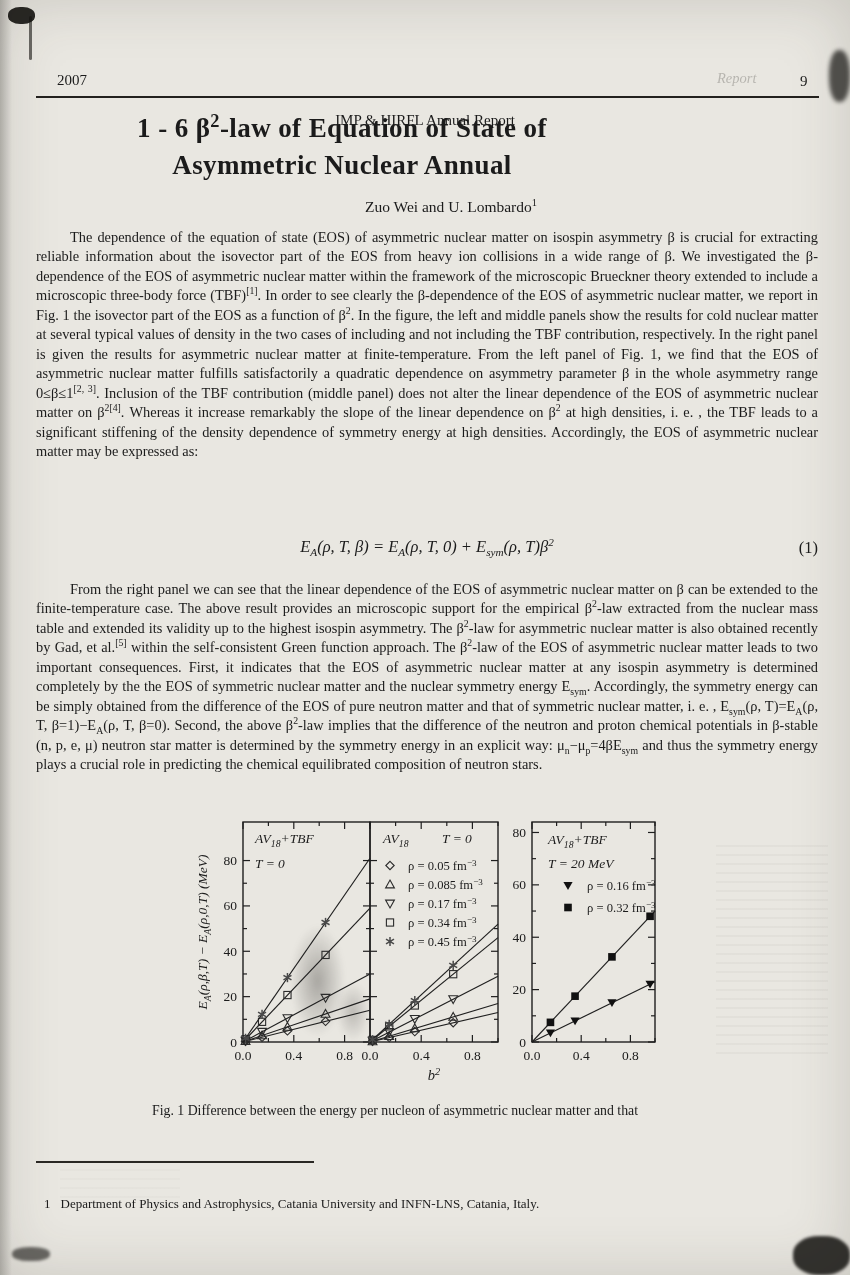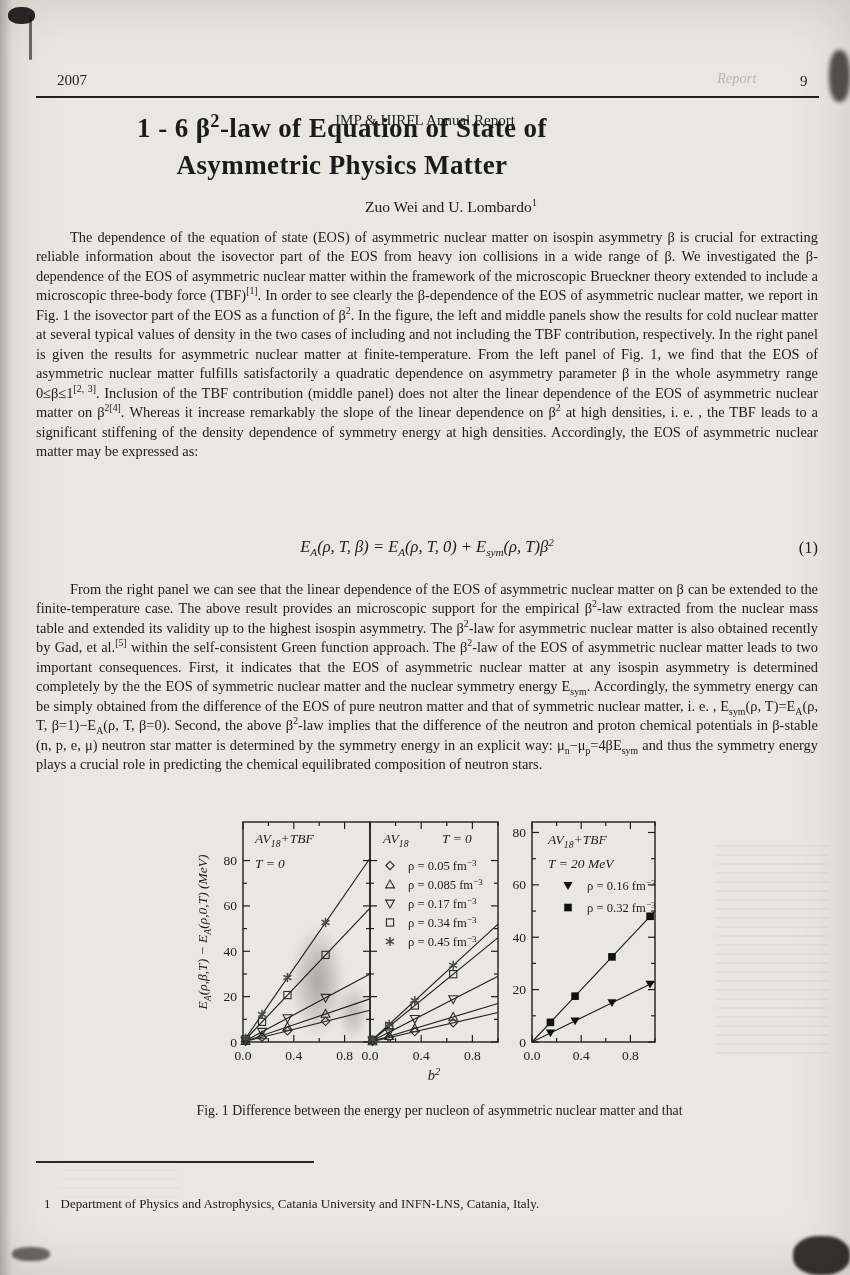"Asymmetric Physics Matter" div.abs { text: Physics Matter -> Nuclear Annual }
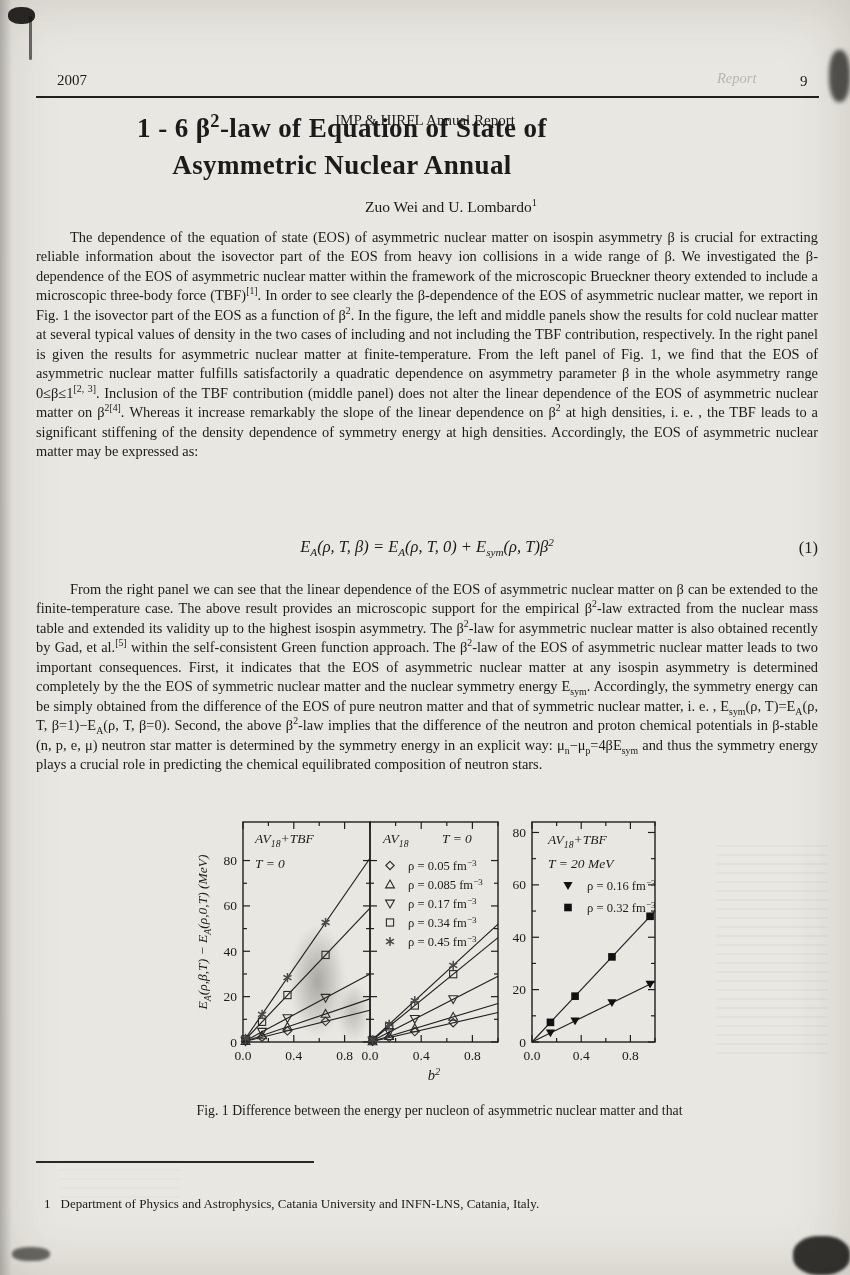"Fig. 1 Difference between the" div.abs { text-align: center -> none }
